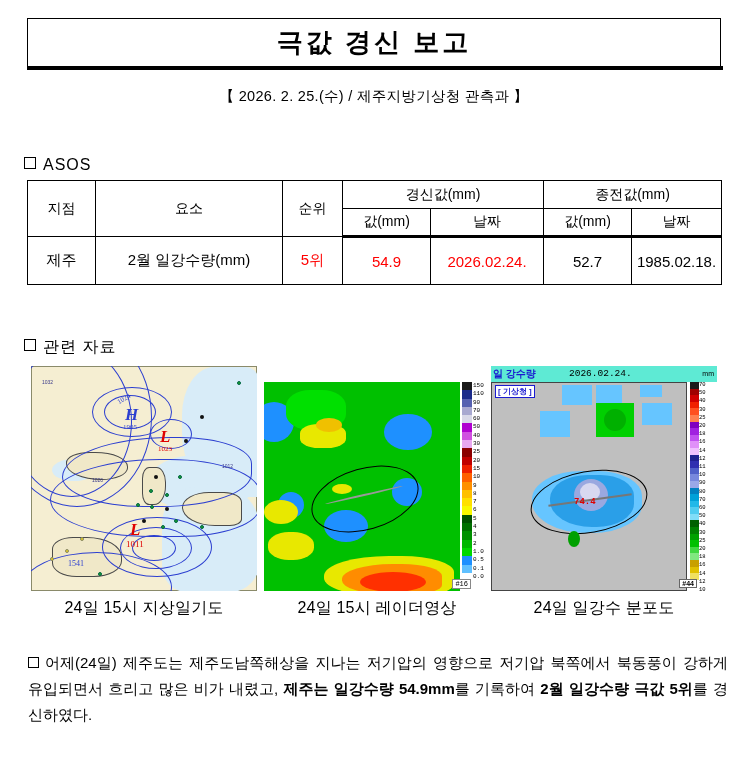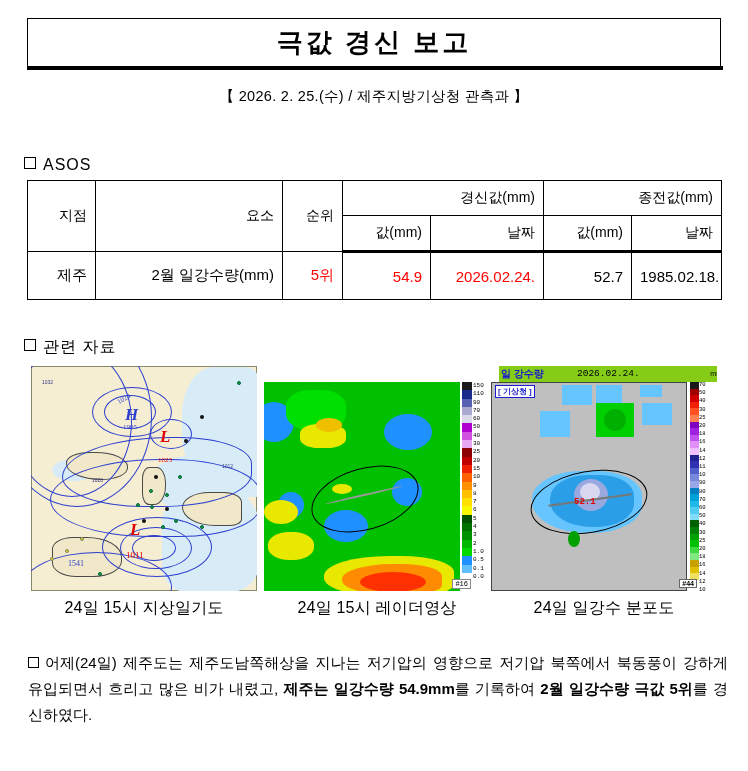"경신값(mm)" .asos-table td, .asos-table th { padding: 8px -> 0; text-align: right -> center }
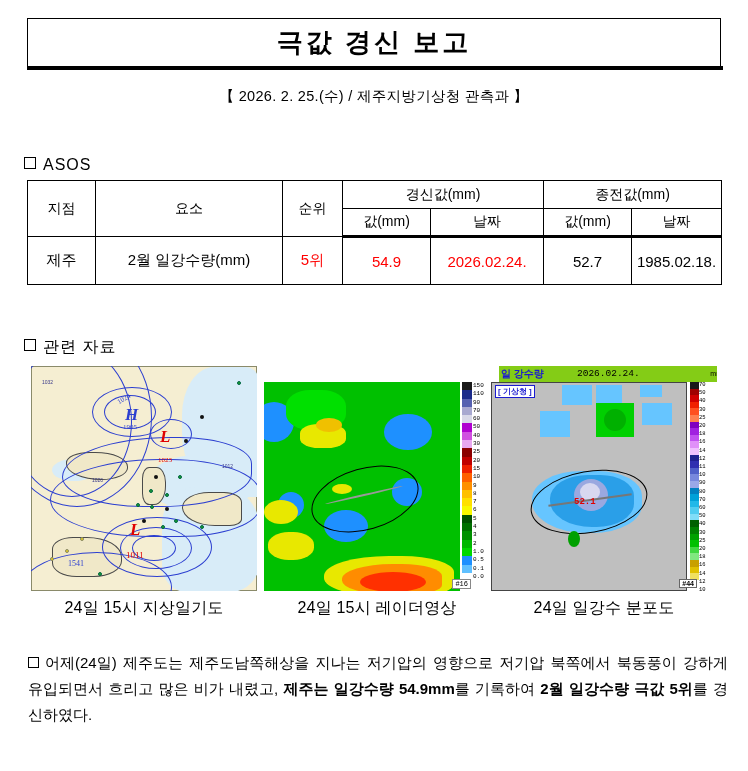"일 강수량" .pcp-head { background: #84cc16 -> #5eead4; left: 8px -> 0 }
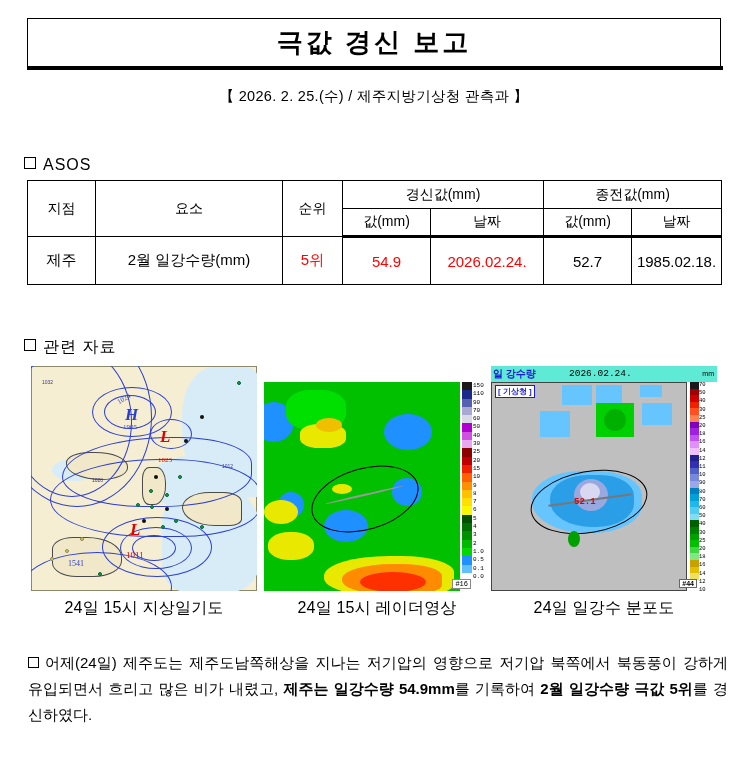"1023" .wx-press.red { margin-top: 11px -> none }
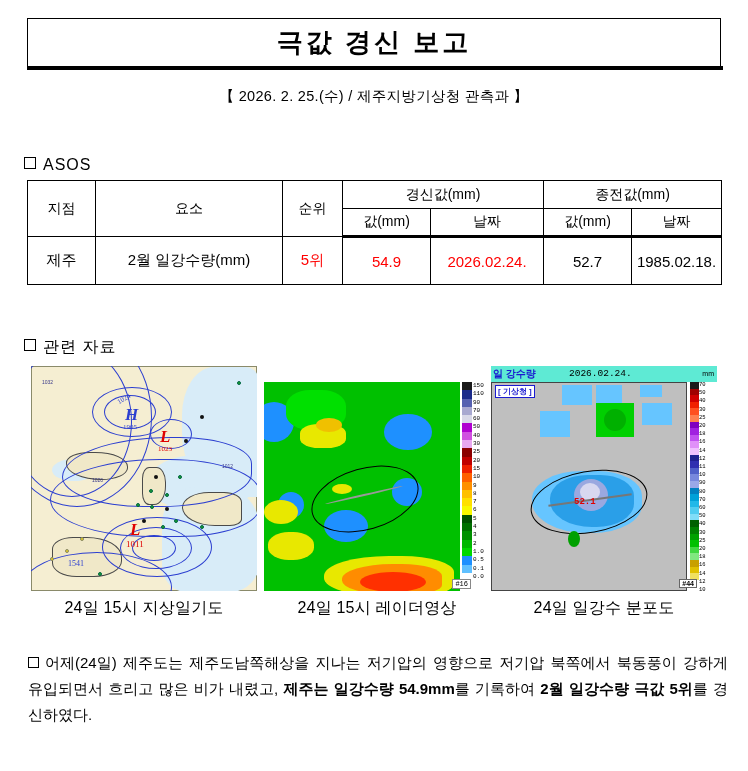"52.1" div.pcp-peak { text: 52.1 -> 74.4 }
